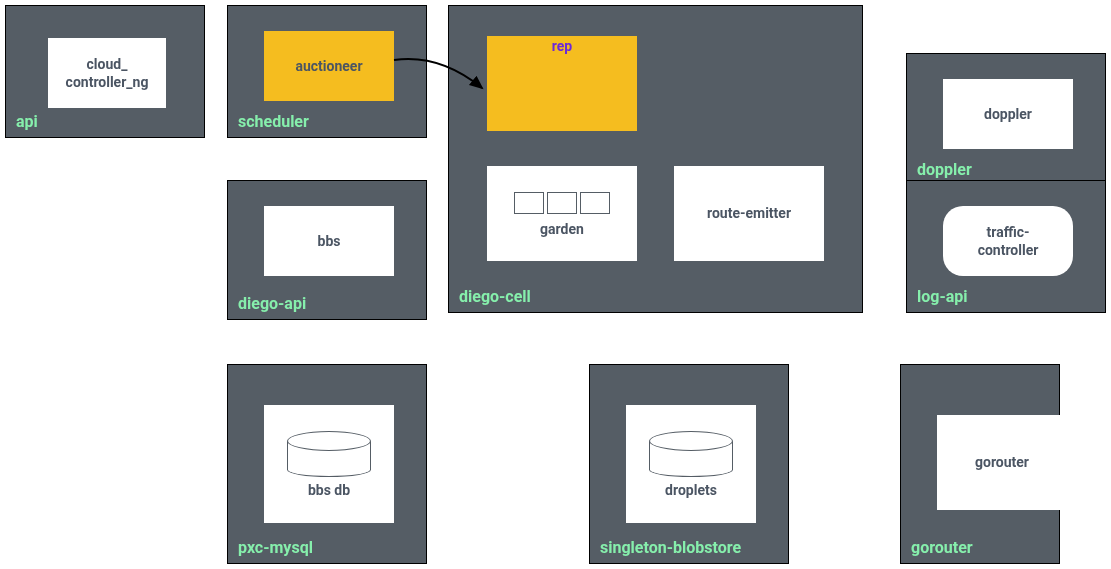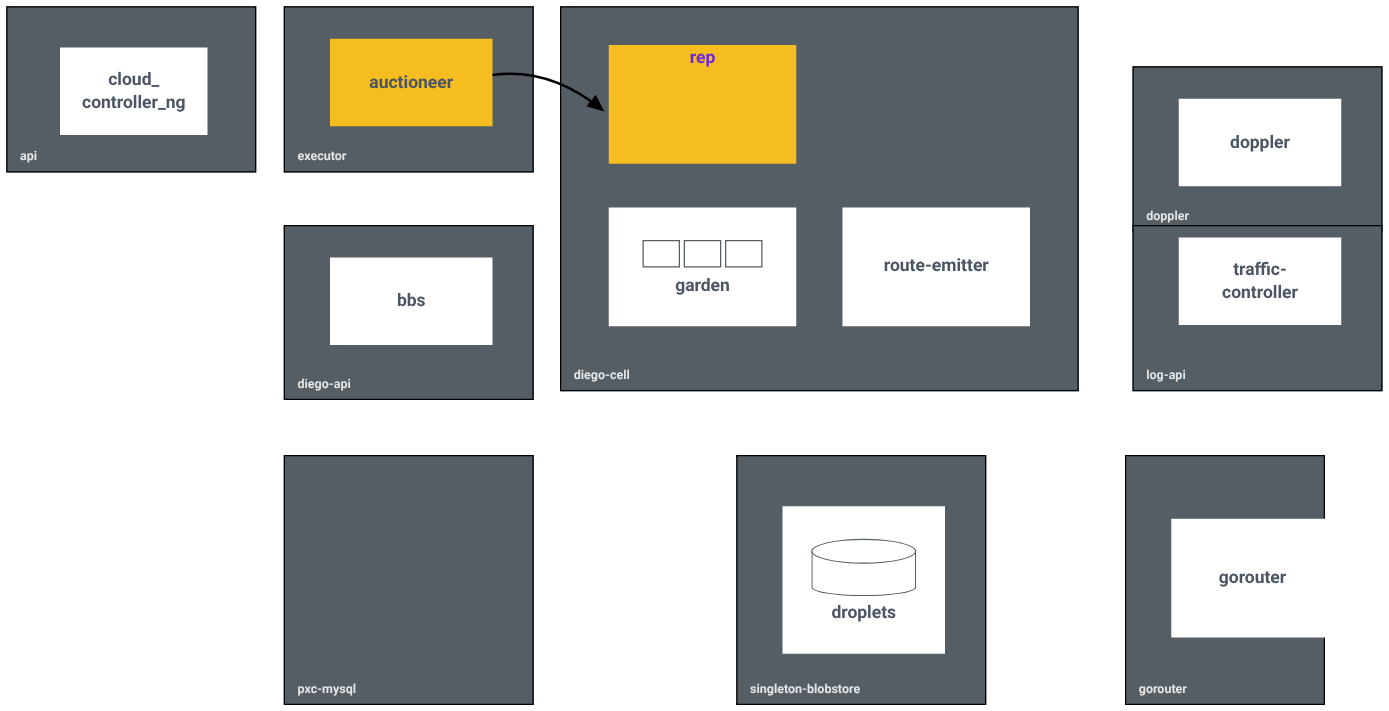"api" .container-label { color: #e5e5e5 -> #86efac; font-size: 10px -> 16px }
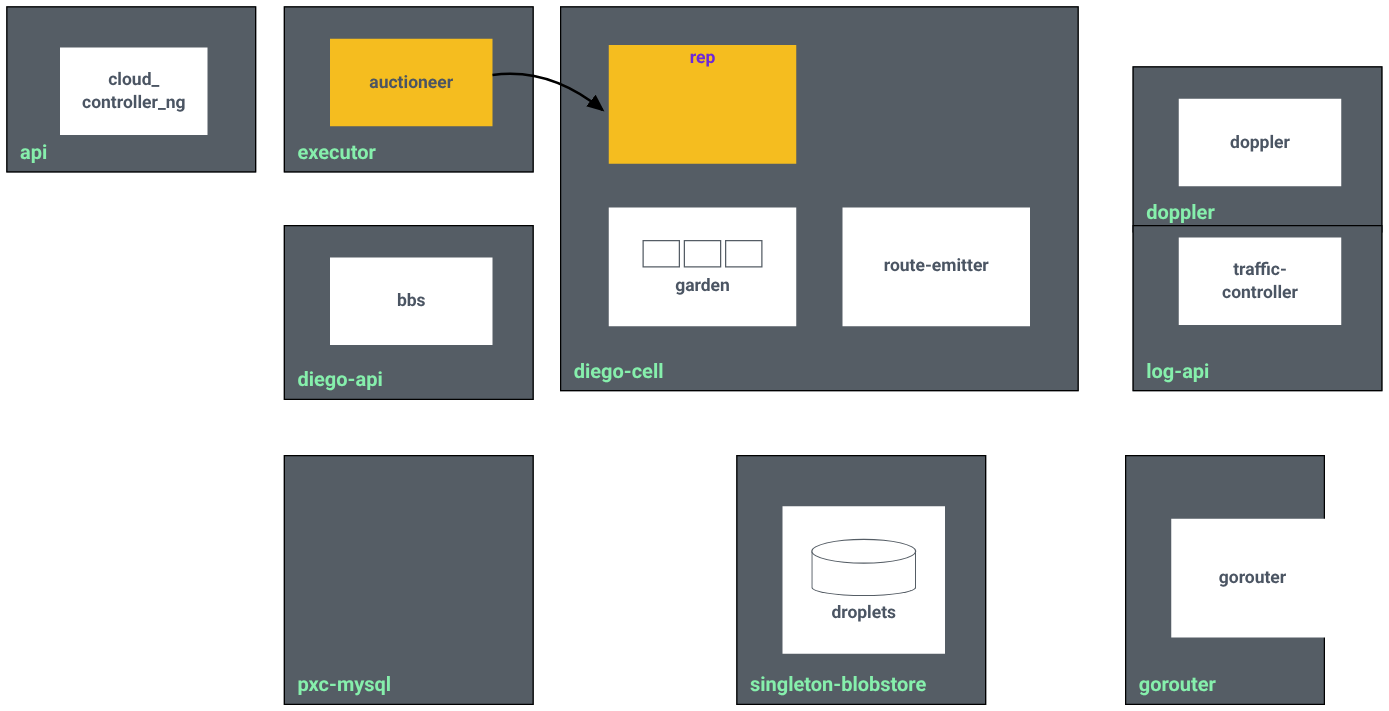"executor" div.container-label { text: executor -> scheduler }
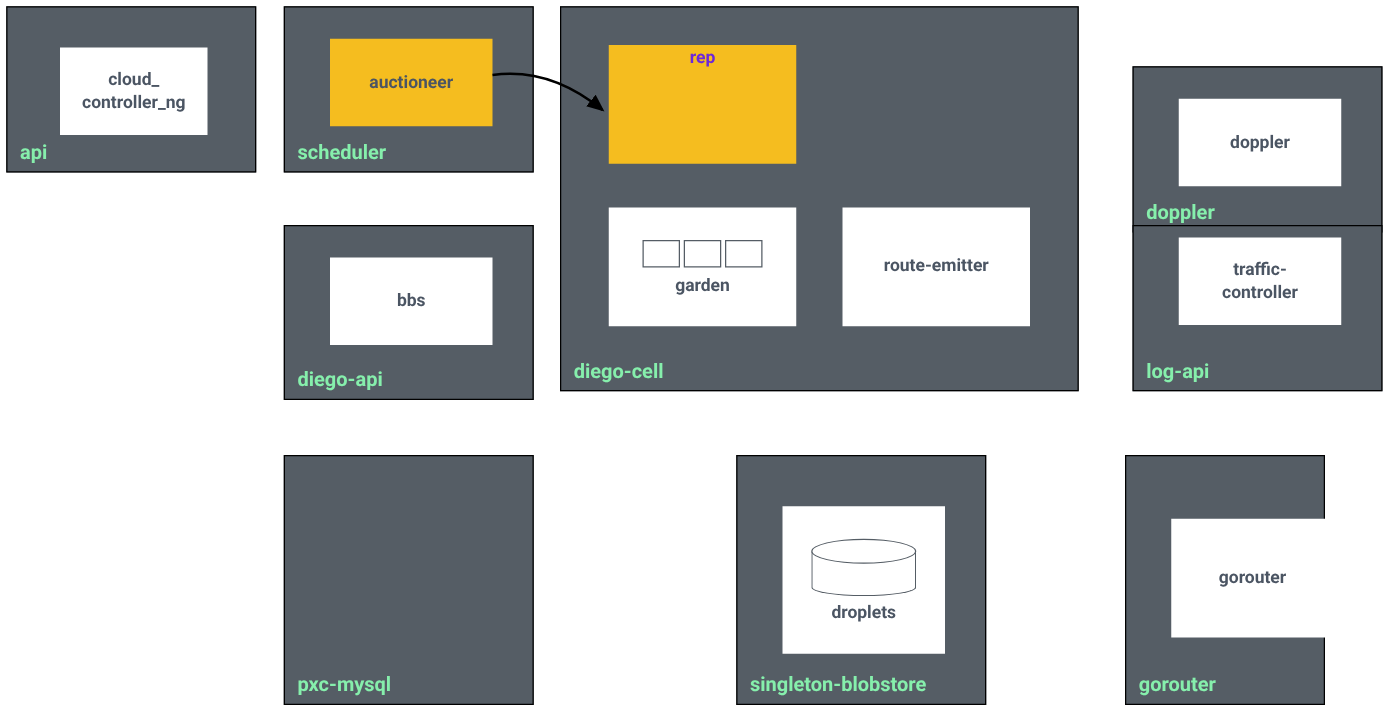"traffic-" div.whitebox { border-radius: none -> 20px; top: 9px -> 25px }
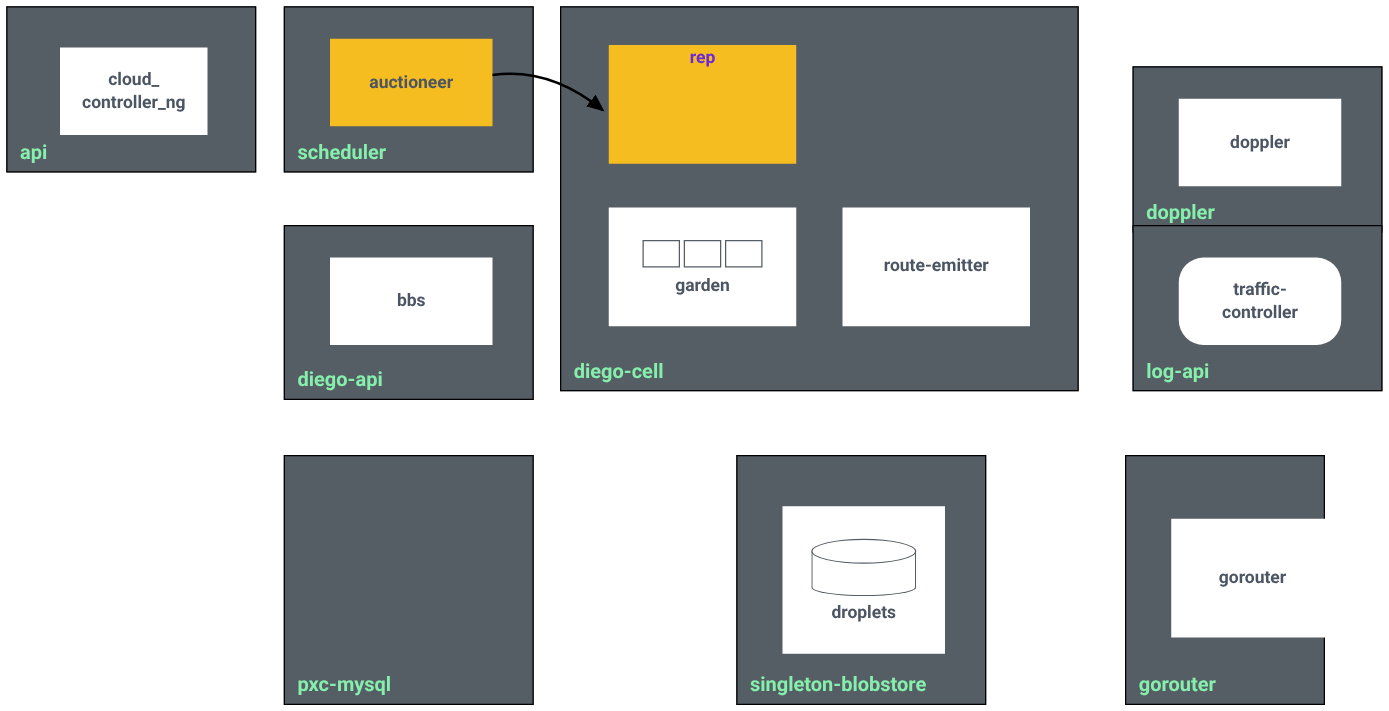"bbs db" div.whitebox { html: none -> <div> <div> <div></div> <div></div> </div> <div>bbs db</div> </div> }
